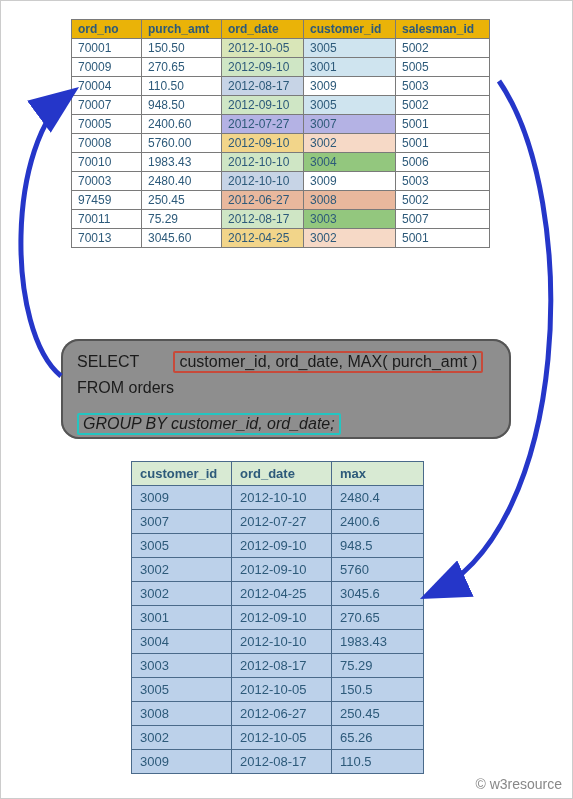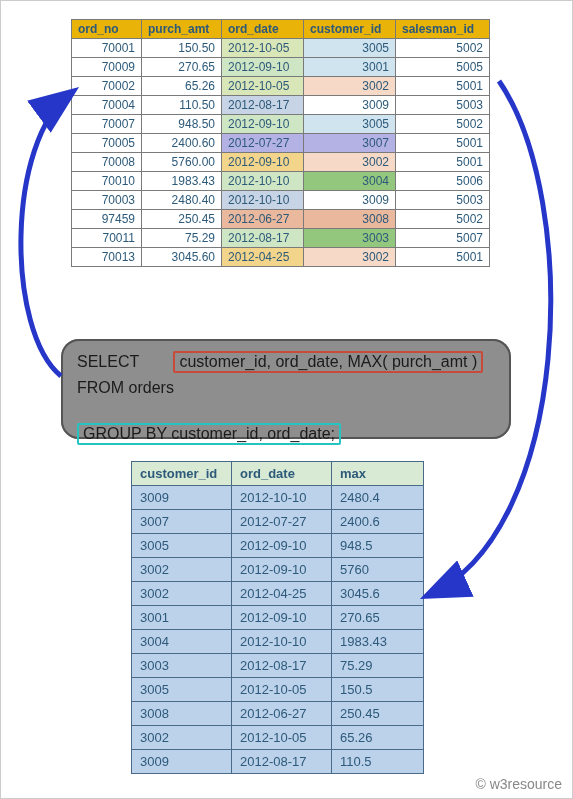"70001" .top-table td { text-align: right -> left }
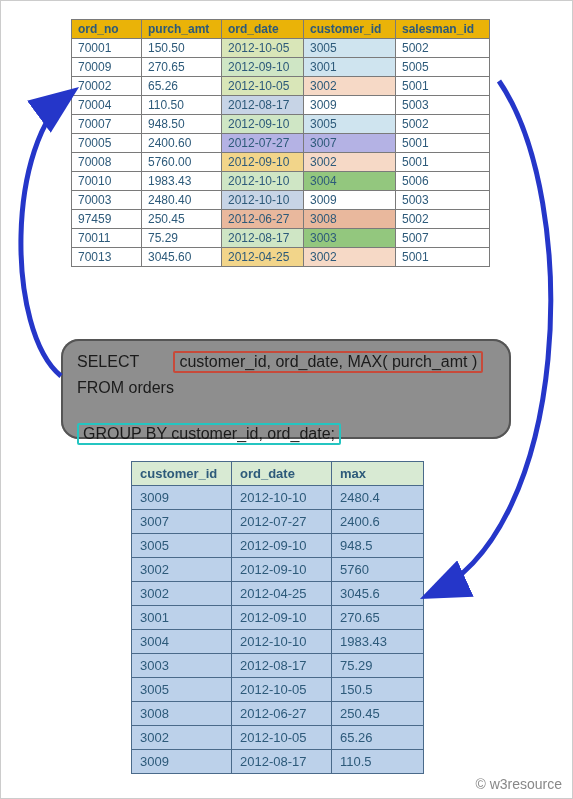"70002" tr { html: <tr> <td>70002</td> <td>65.26</td> <td>2012-10-05</td> <td>3002</td> <td>5001</td> </tr> -> none }
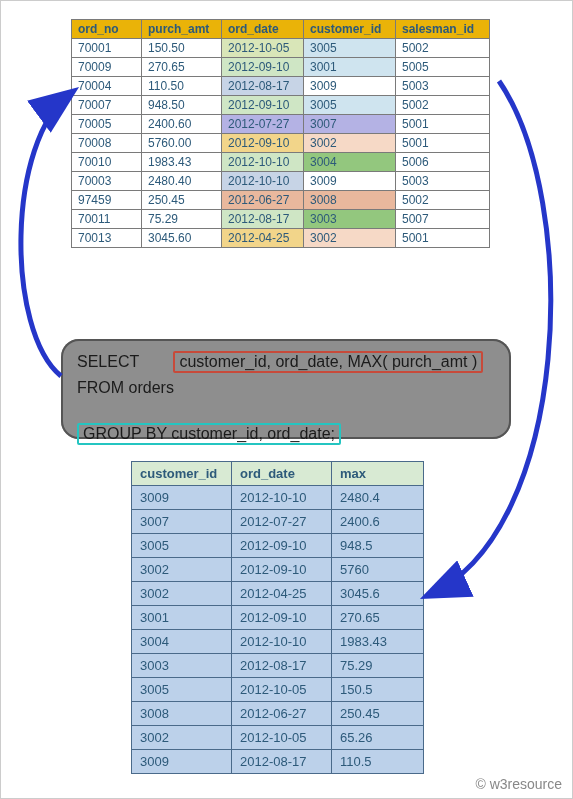"GROUP BY customer_id, ord_date;" .hl-teal { font-style: none -> italic; margin-top: 20px -> 10px }
